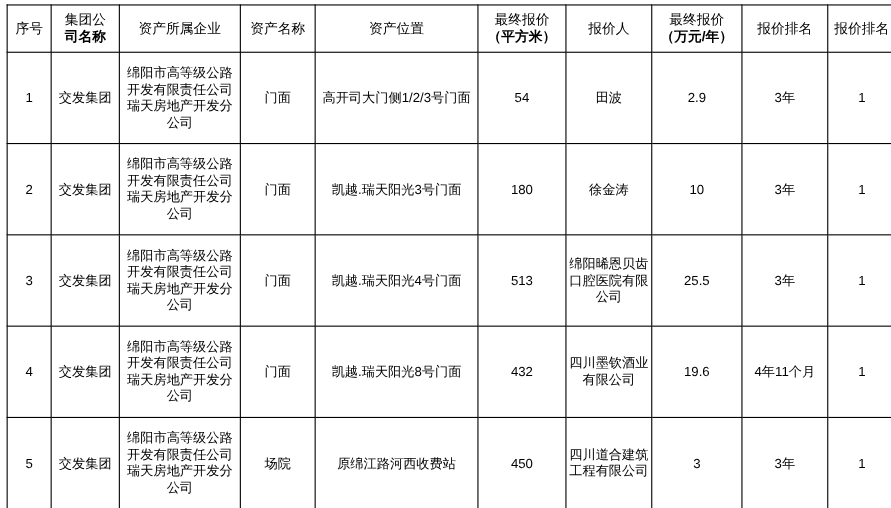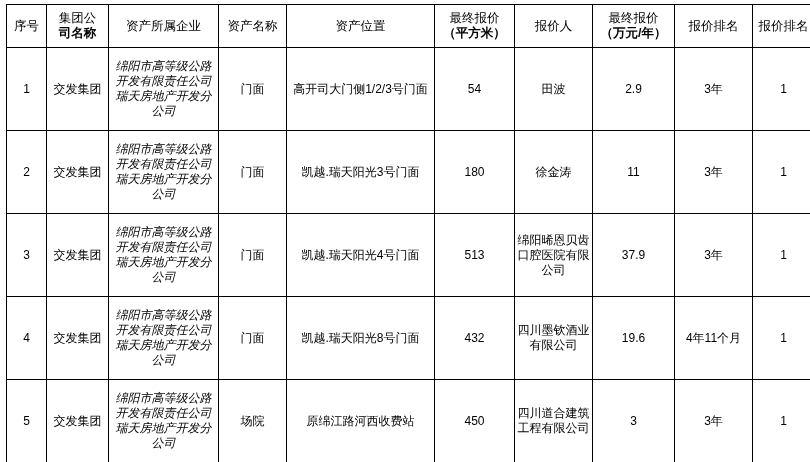"绵阳市高等级公路开发有限责任公司瑞天房地产开发分公司" td.company-col { font-style: italic -> none }
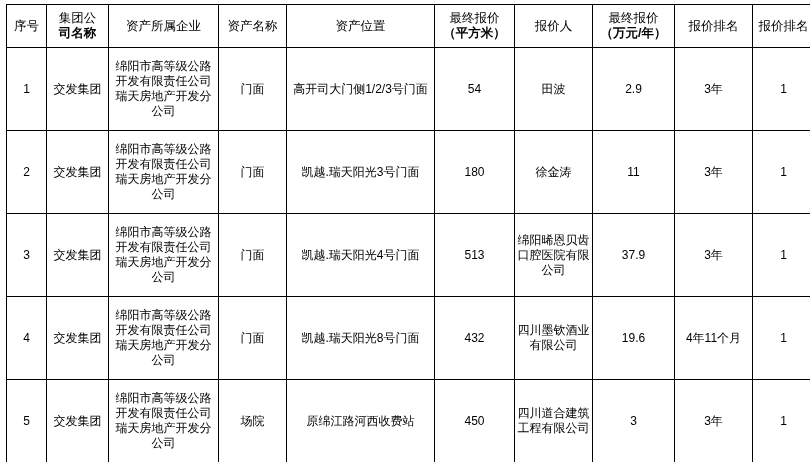"11" td { text: 11 -> 10 }
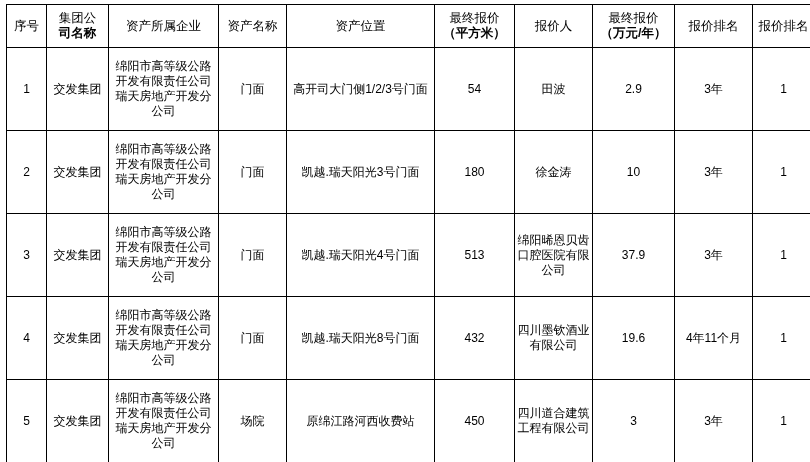"37.9" td { text: 37.9 -> 25.5 }
